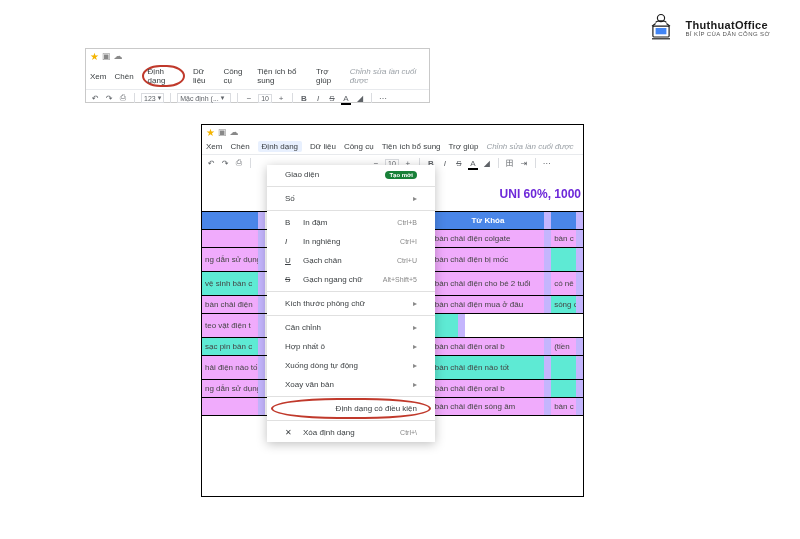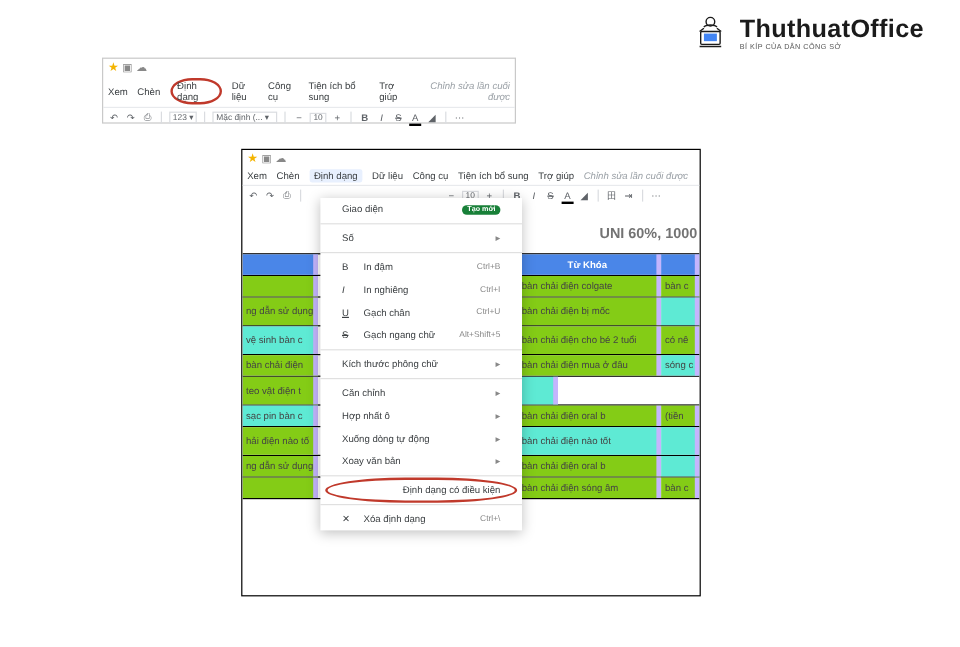"ThuthuatOffice" .logo-title { font-size: 21px -> 11px }
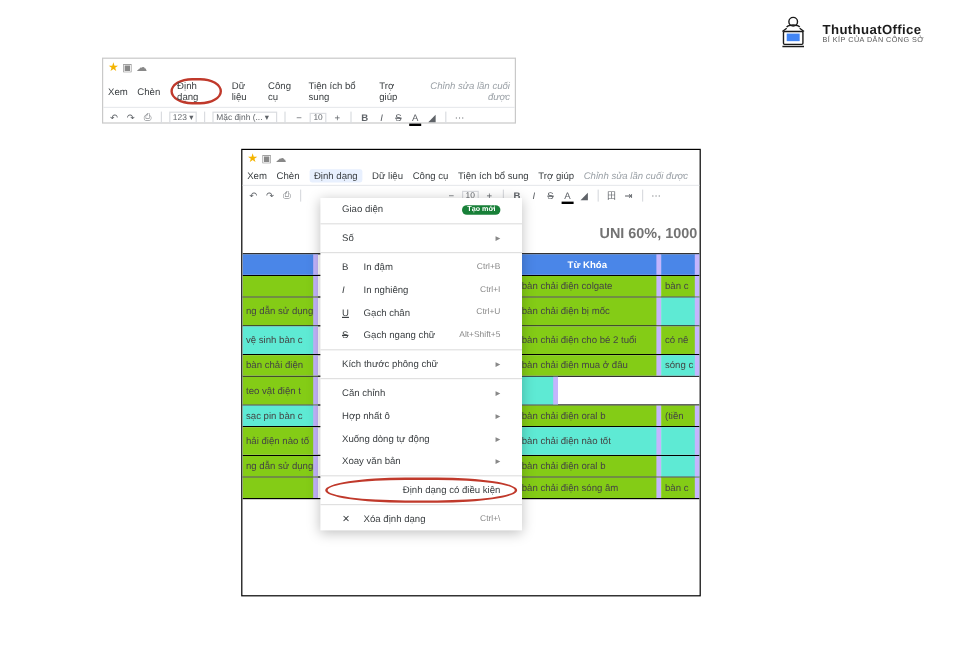"Chỉnh sửa lần cuối được" .menu-edit { text-align: right -> none }
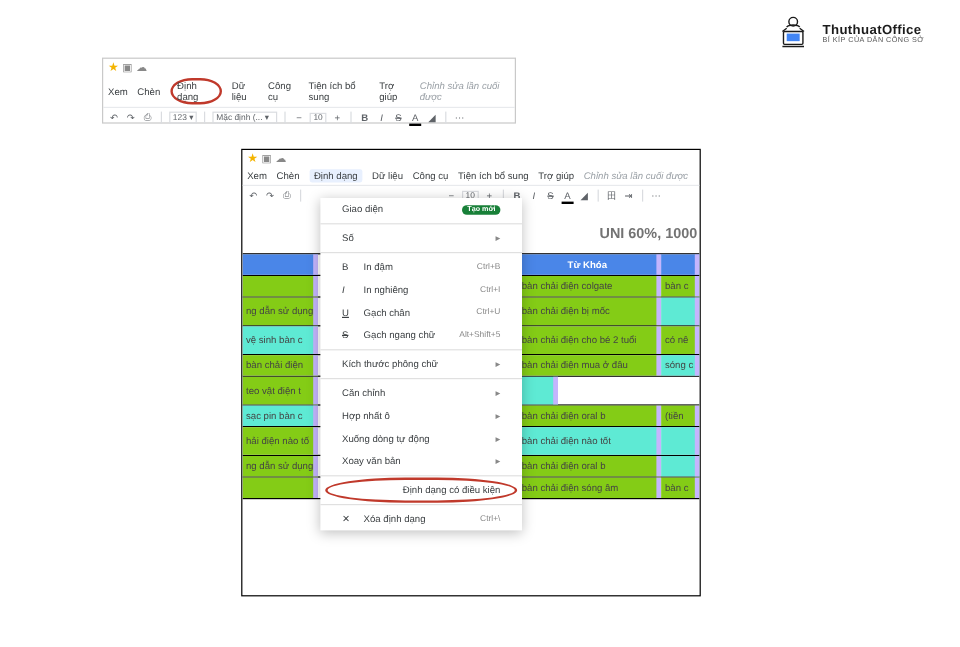"UNI 60%, 1000" .title-row { color: #737373 -> #6d28d9 }
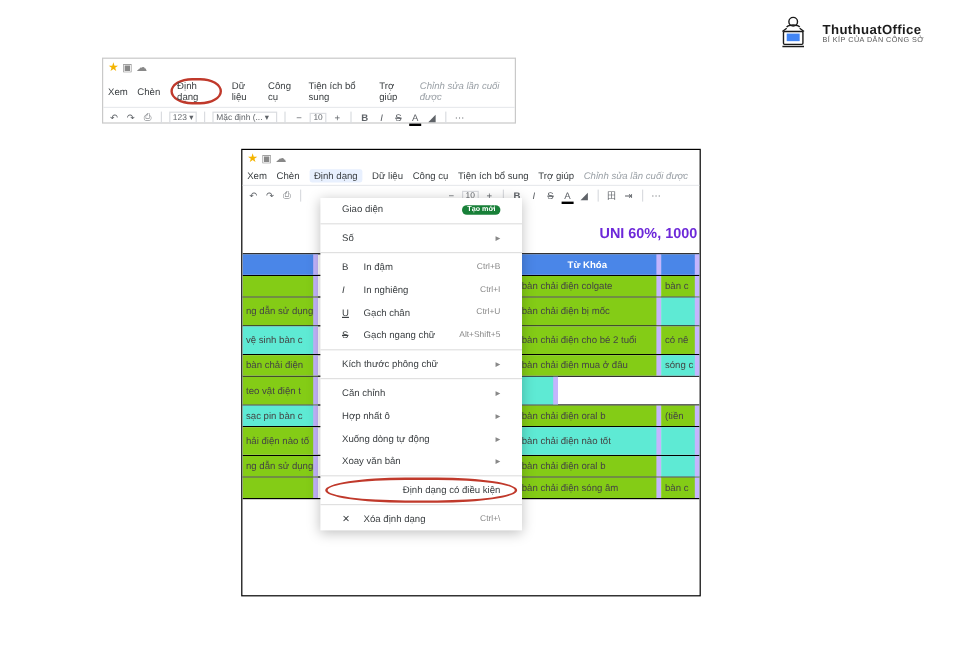"Từ Khóa" .c { border-right: 4px solid #c4b5fd -> 7px solid #c4b5fd }
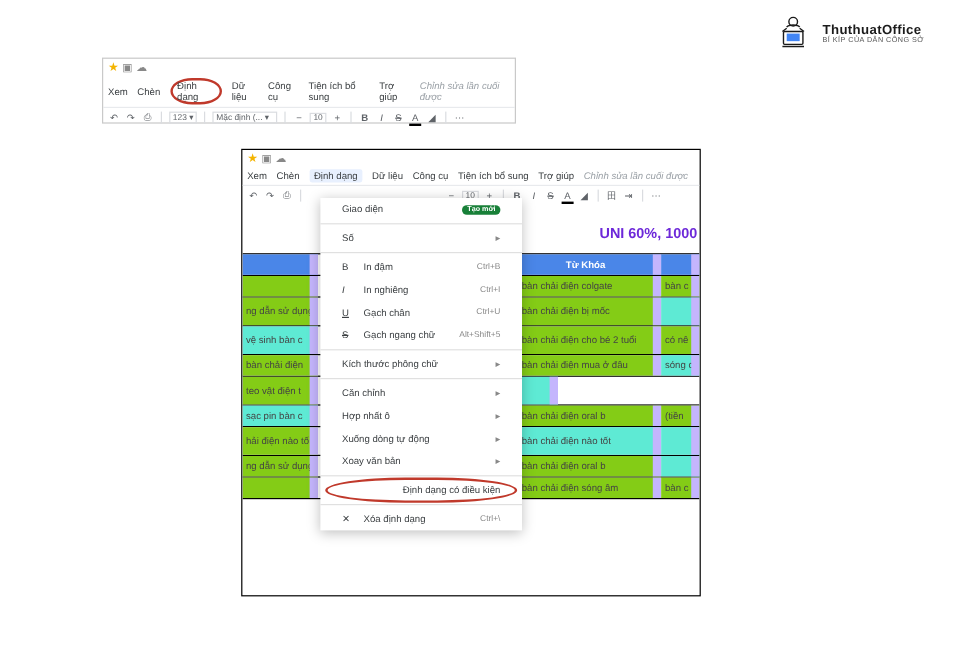"bàn chải điện colgate" .yellow { background: #84cc16 -> #f0abfc }
